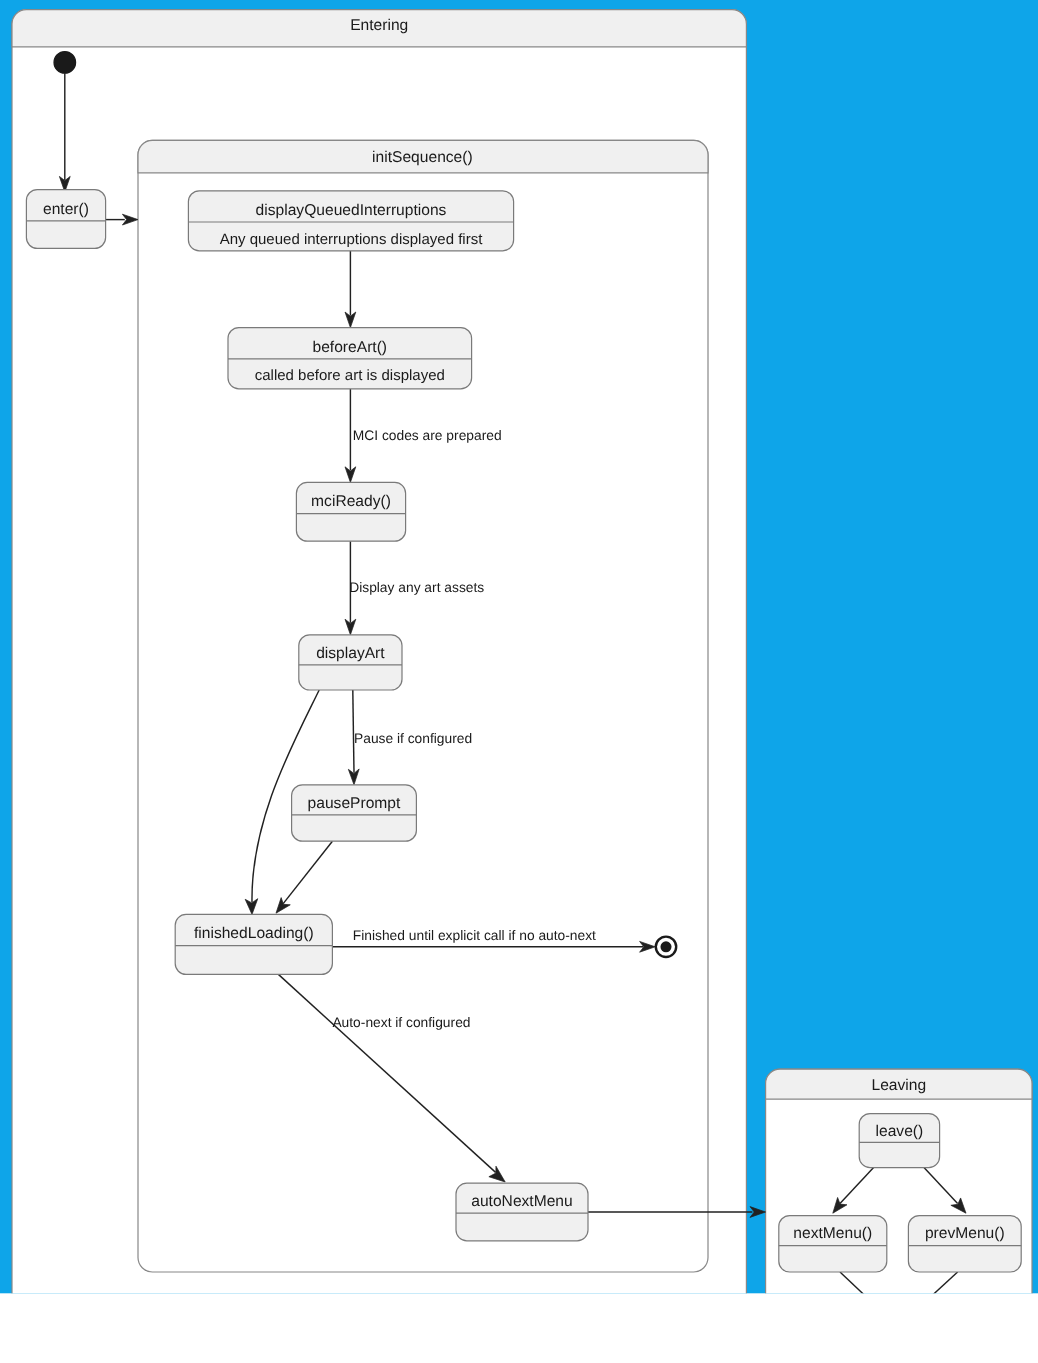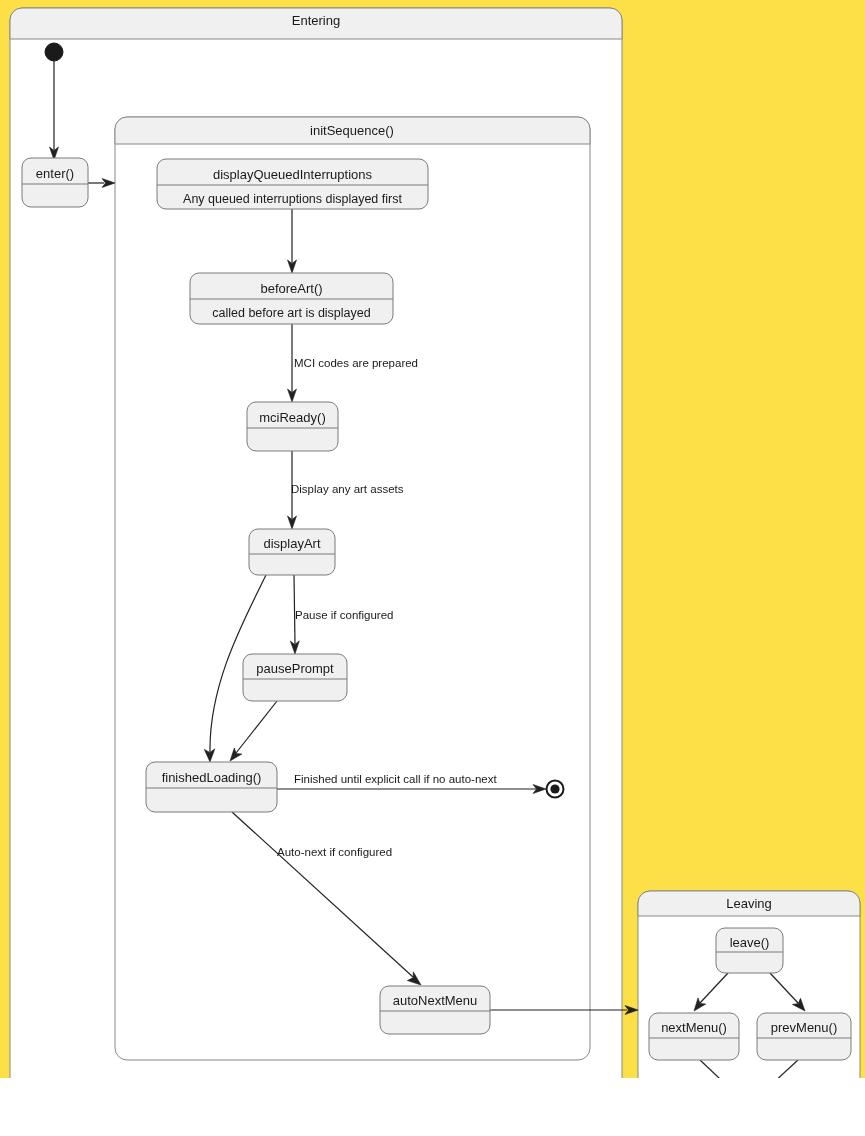"Entering" #diagram-root { background: #fde047 -> #0ea5e9 }
